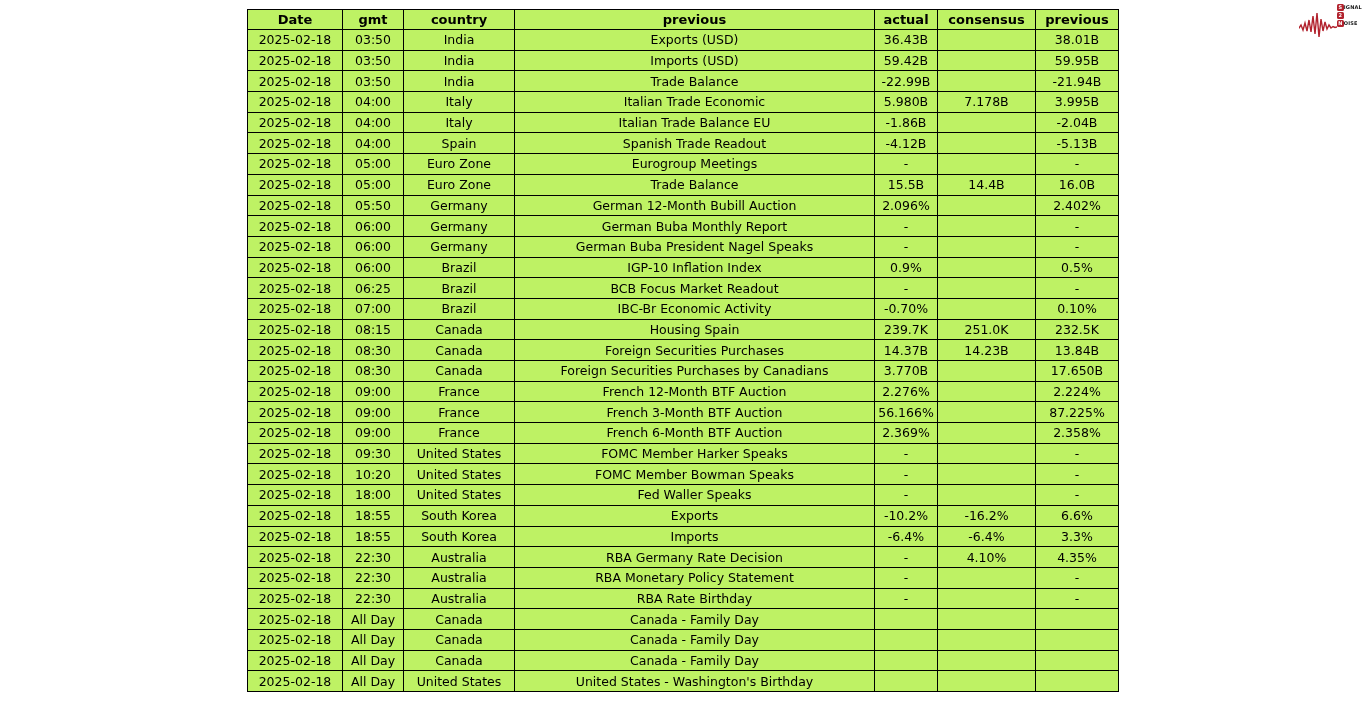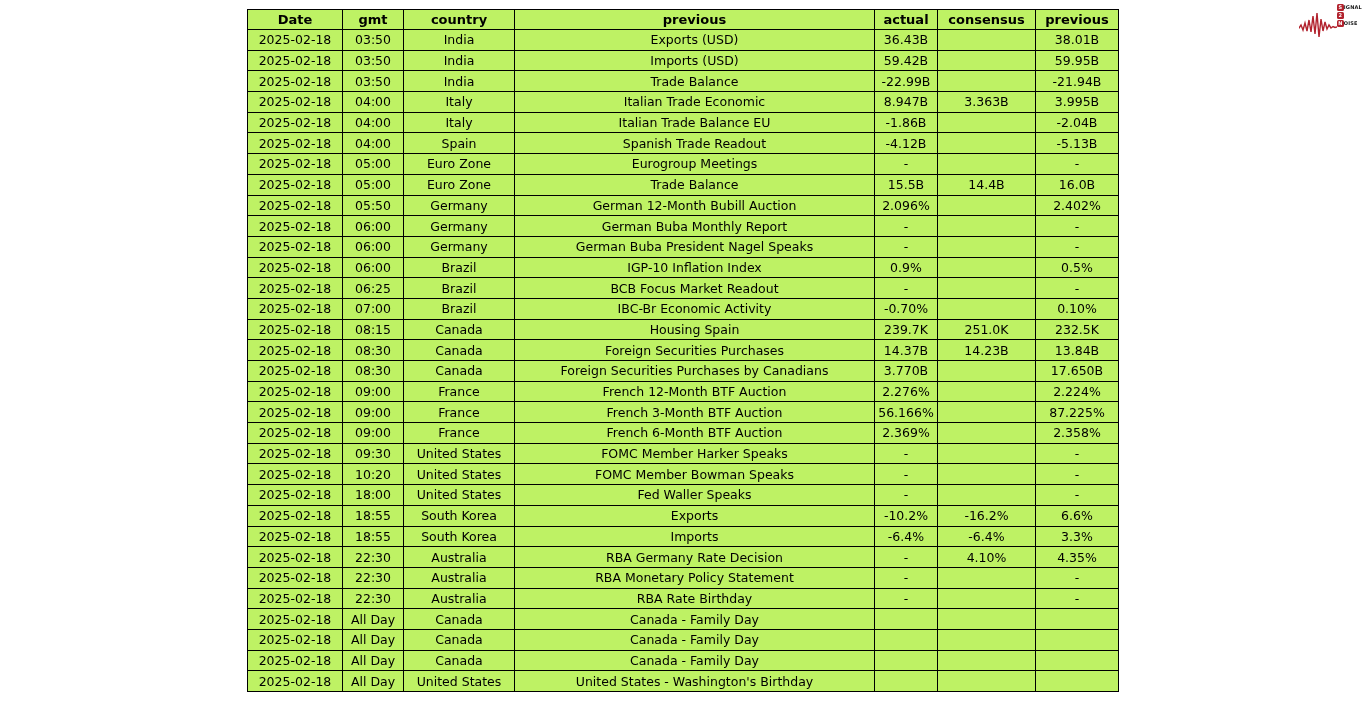"8.947B" td { text: 8.947B -> 5.980B }
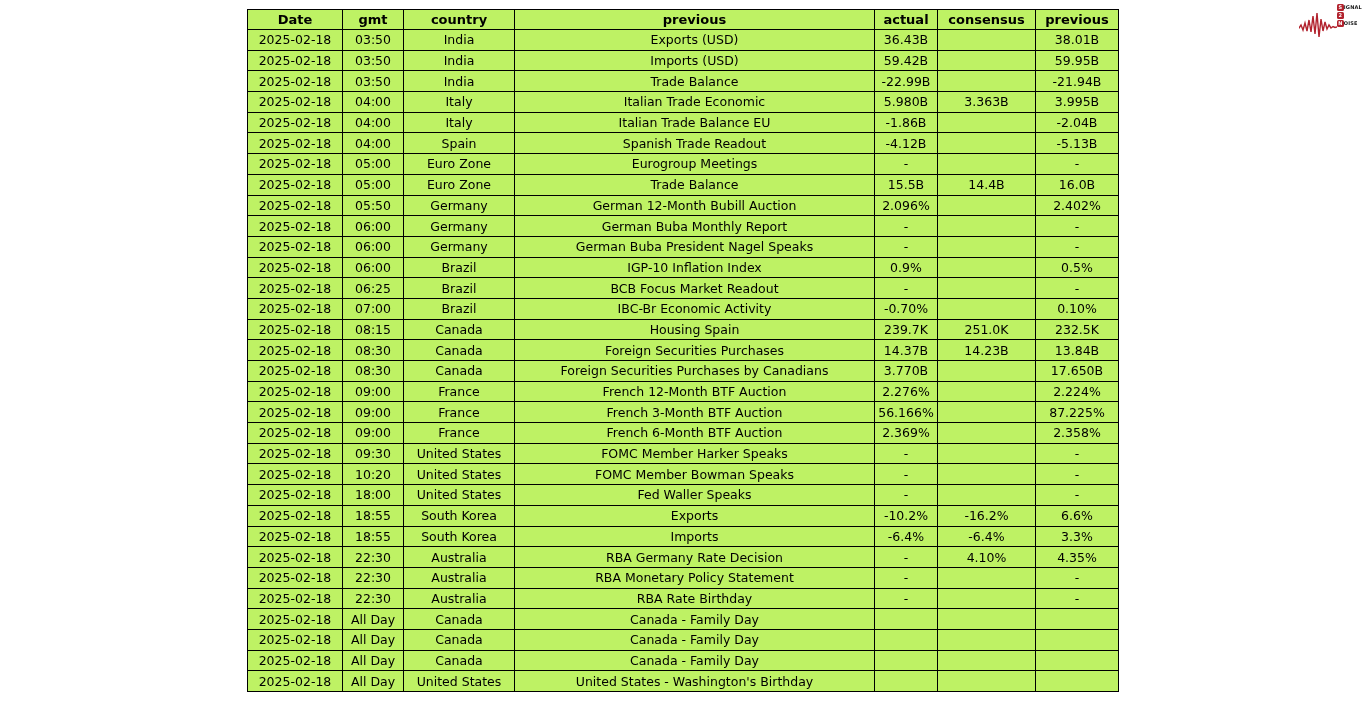"3.363B" td { text: 3.363B -> 7.178B }
